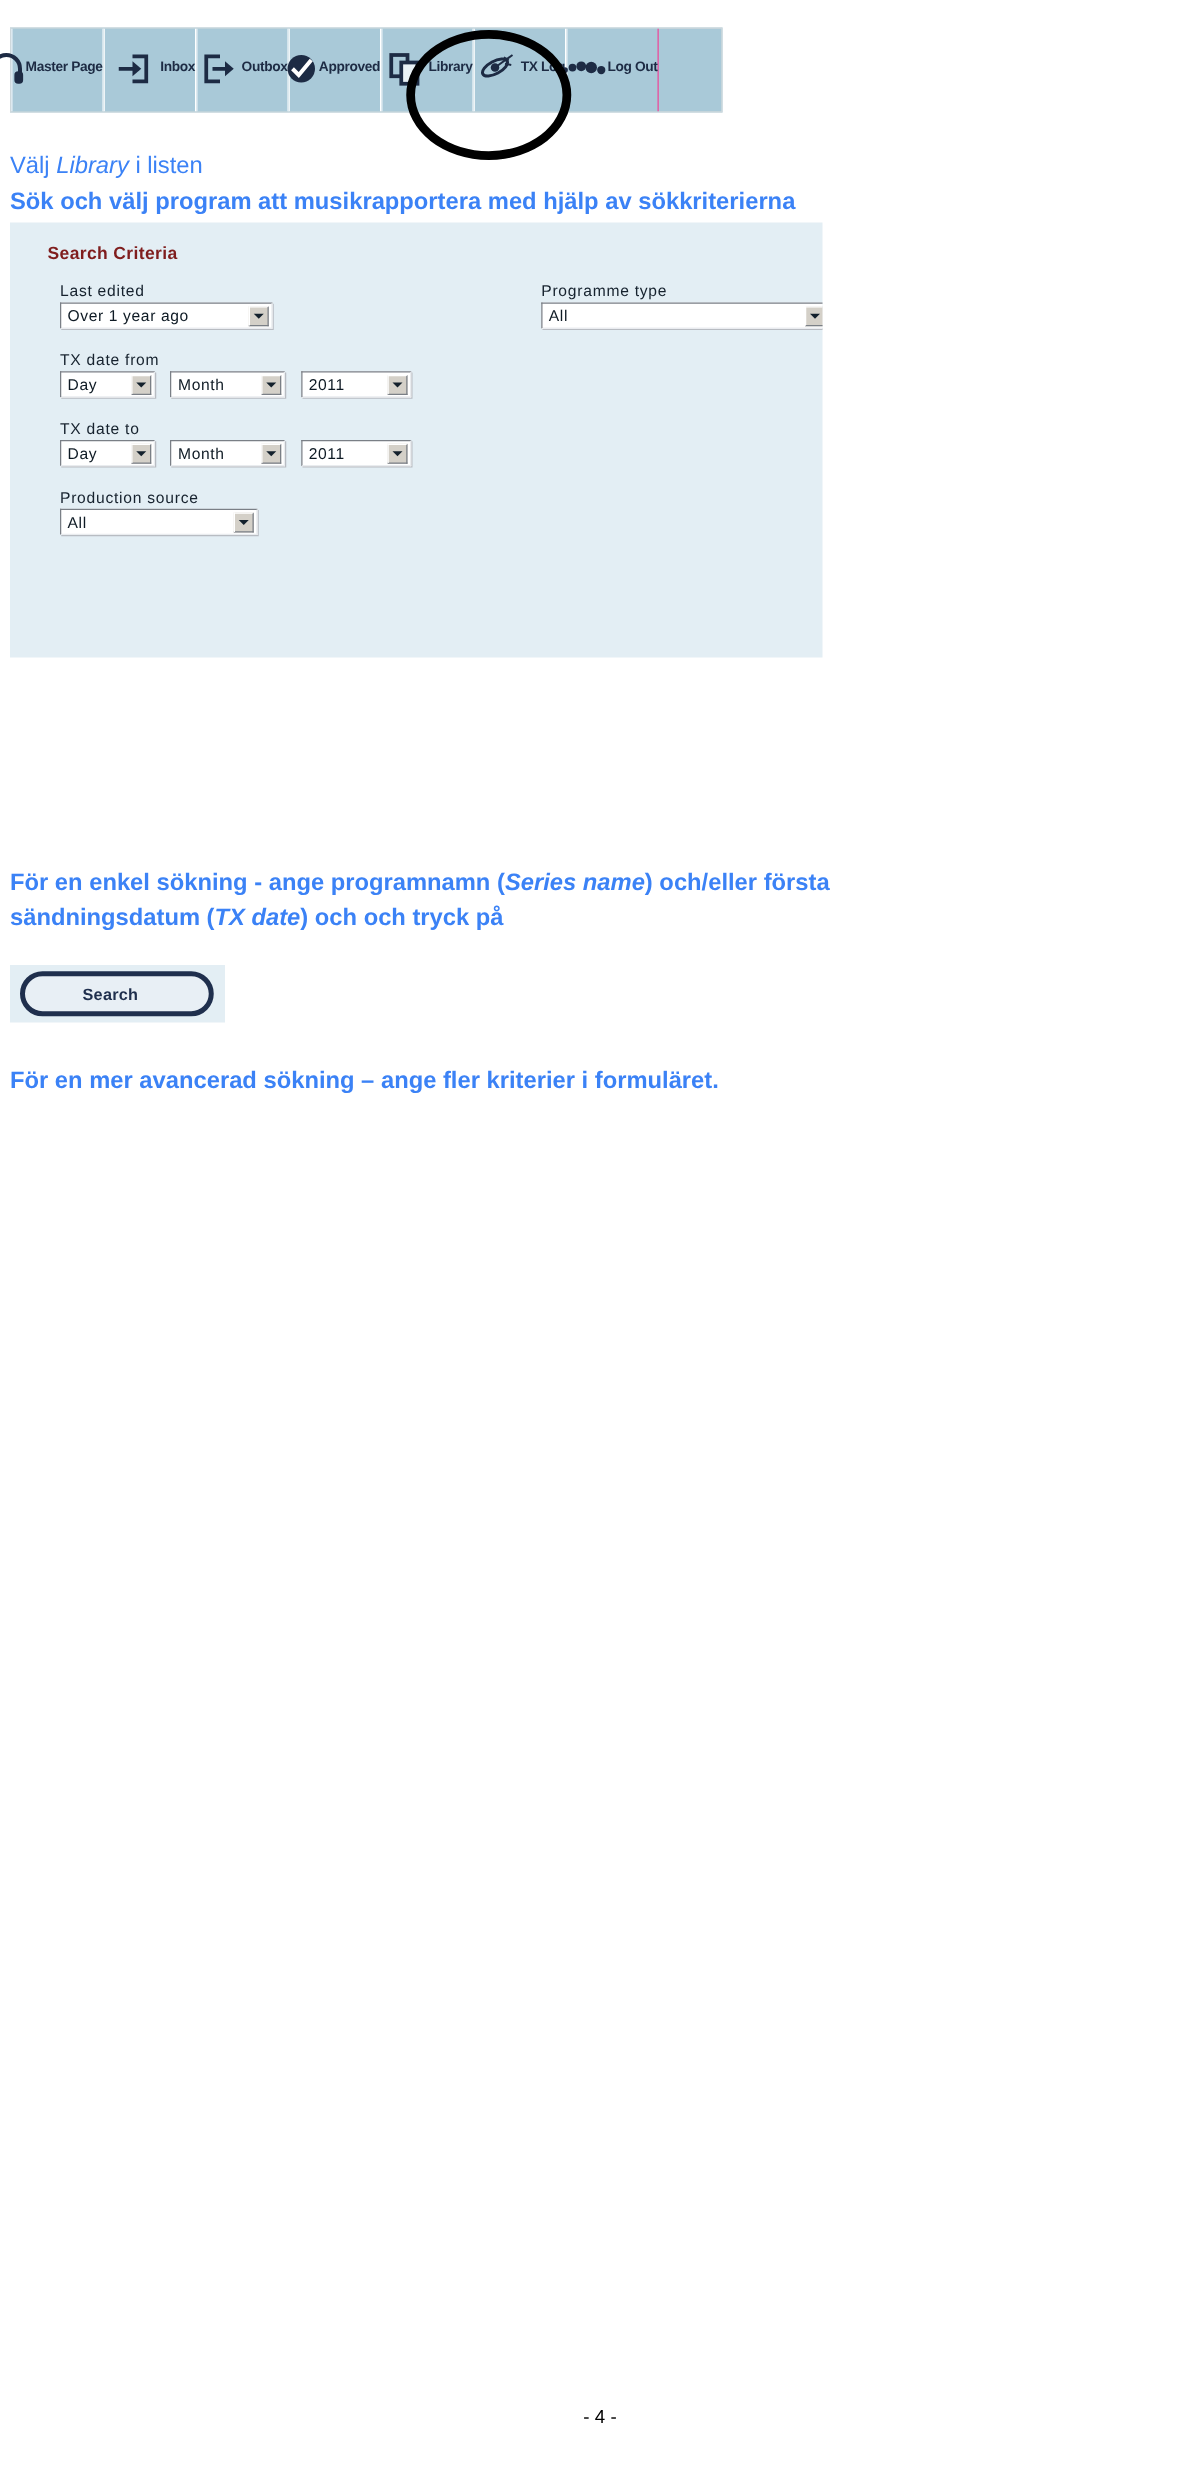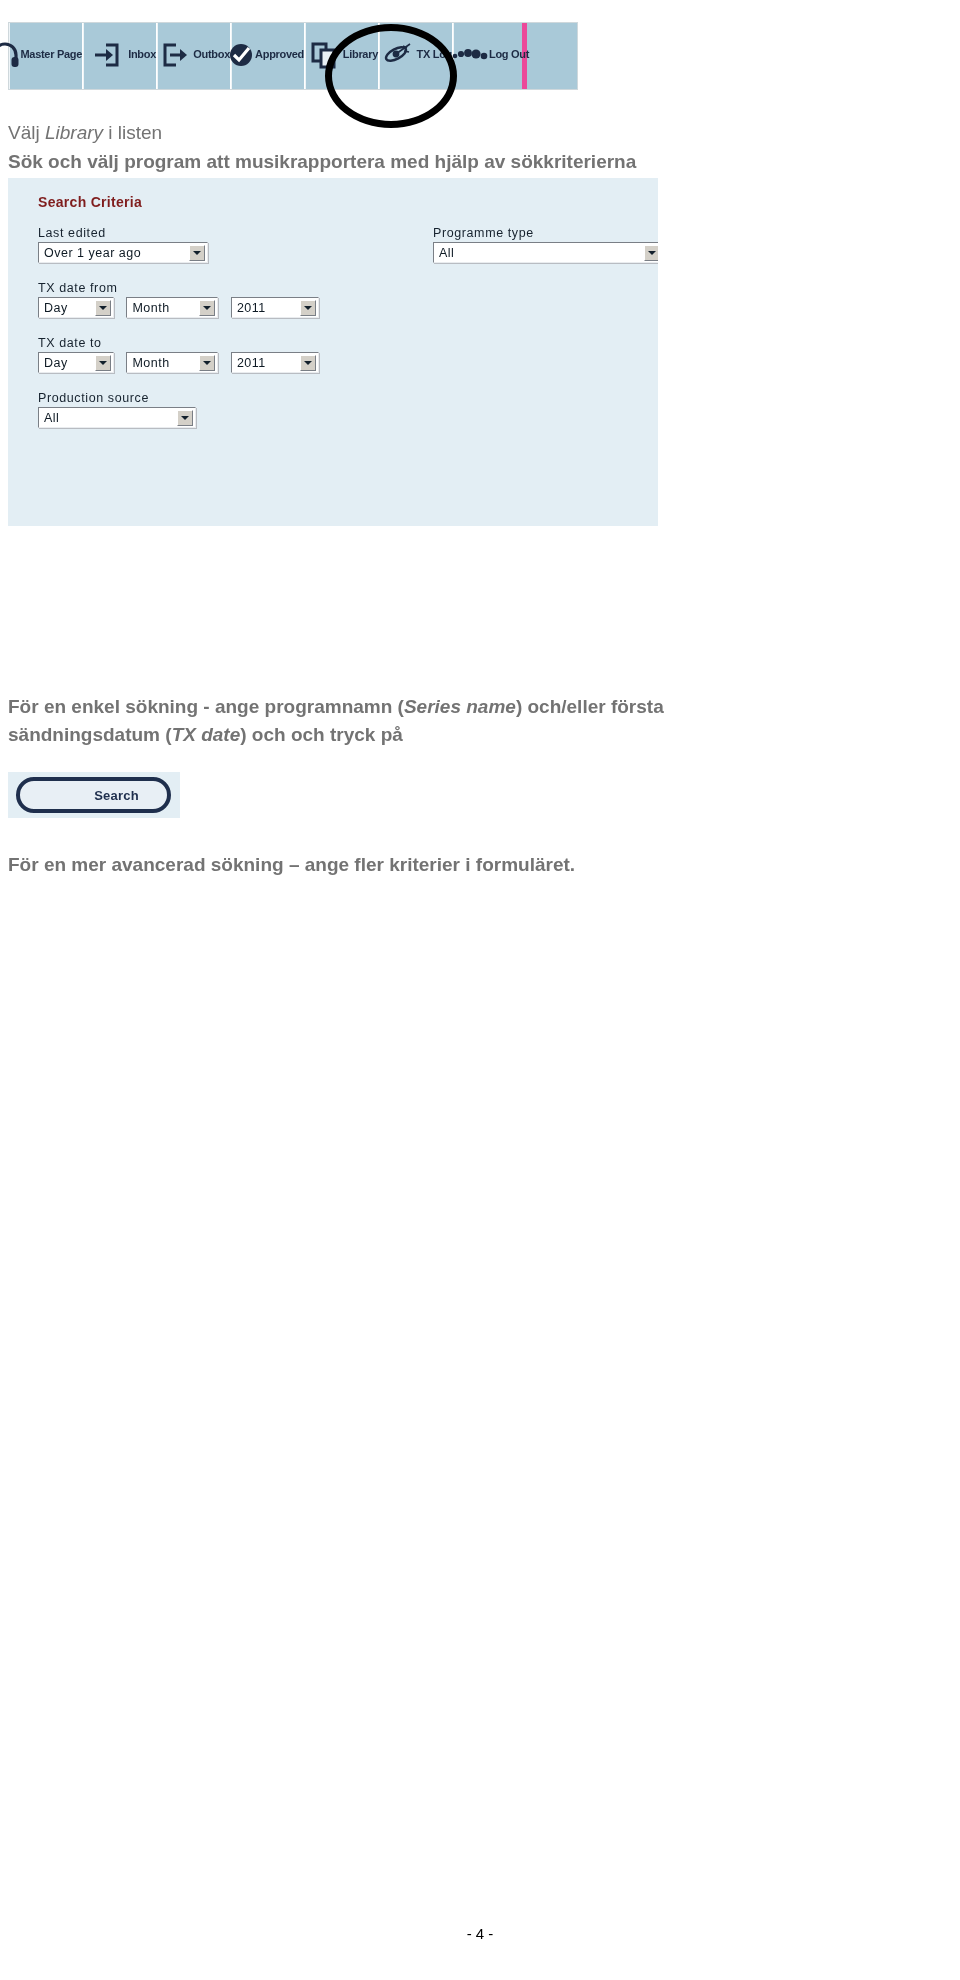"Log Out" .tb-btn:last-child { border-right: 5px solid #ec4899 -> 1px solid #ec4899; justify-content: center -> none }
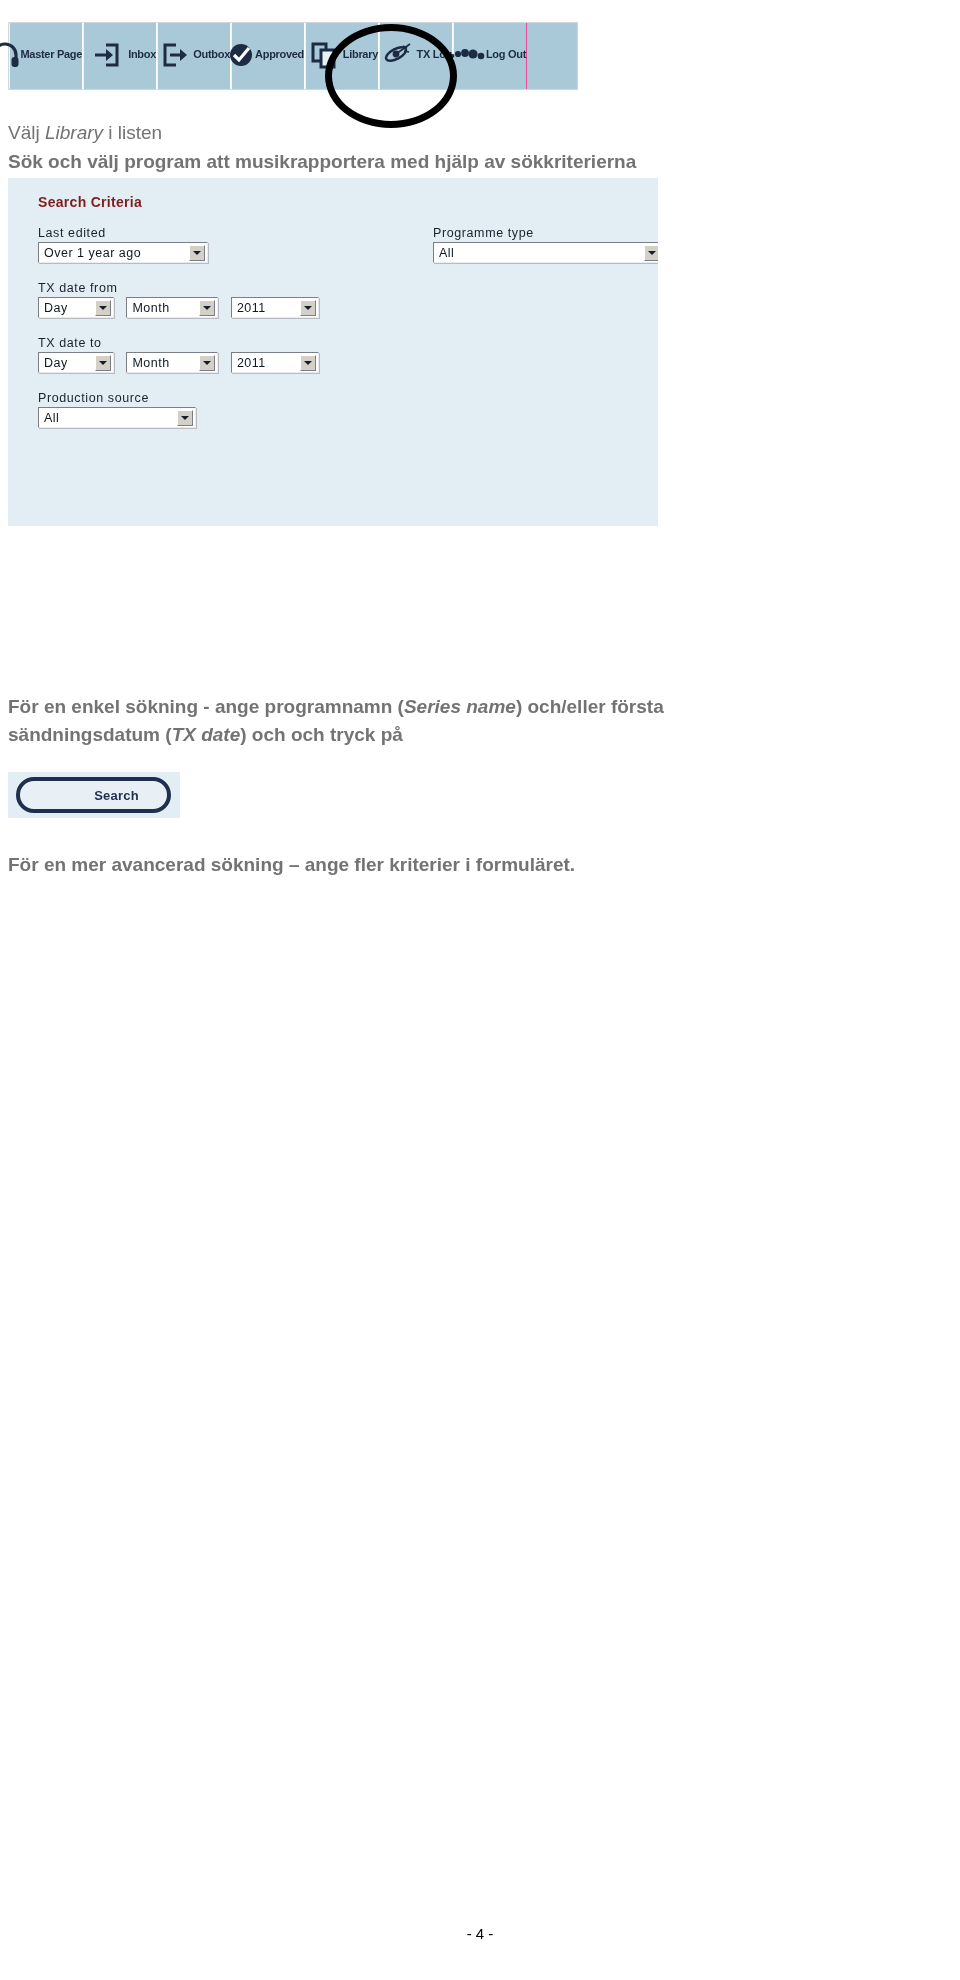"Välj Library i listen" .body-text { color: #737373 -> #3b82f6 }
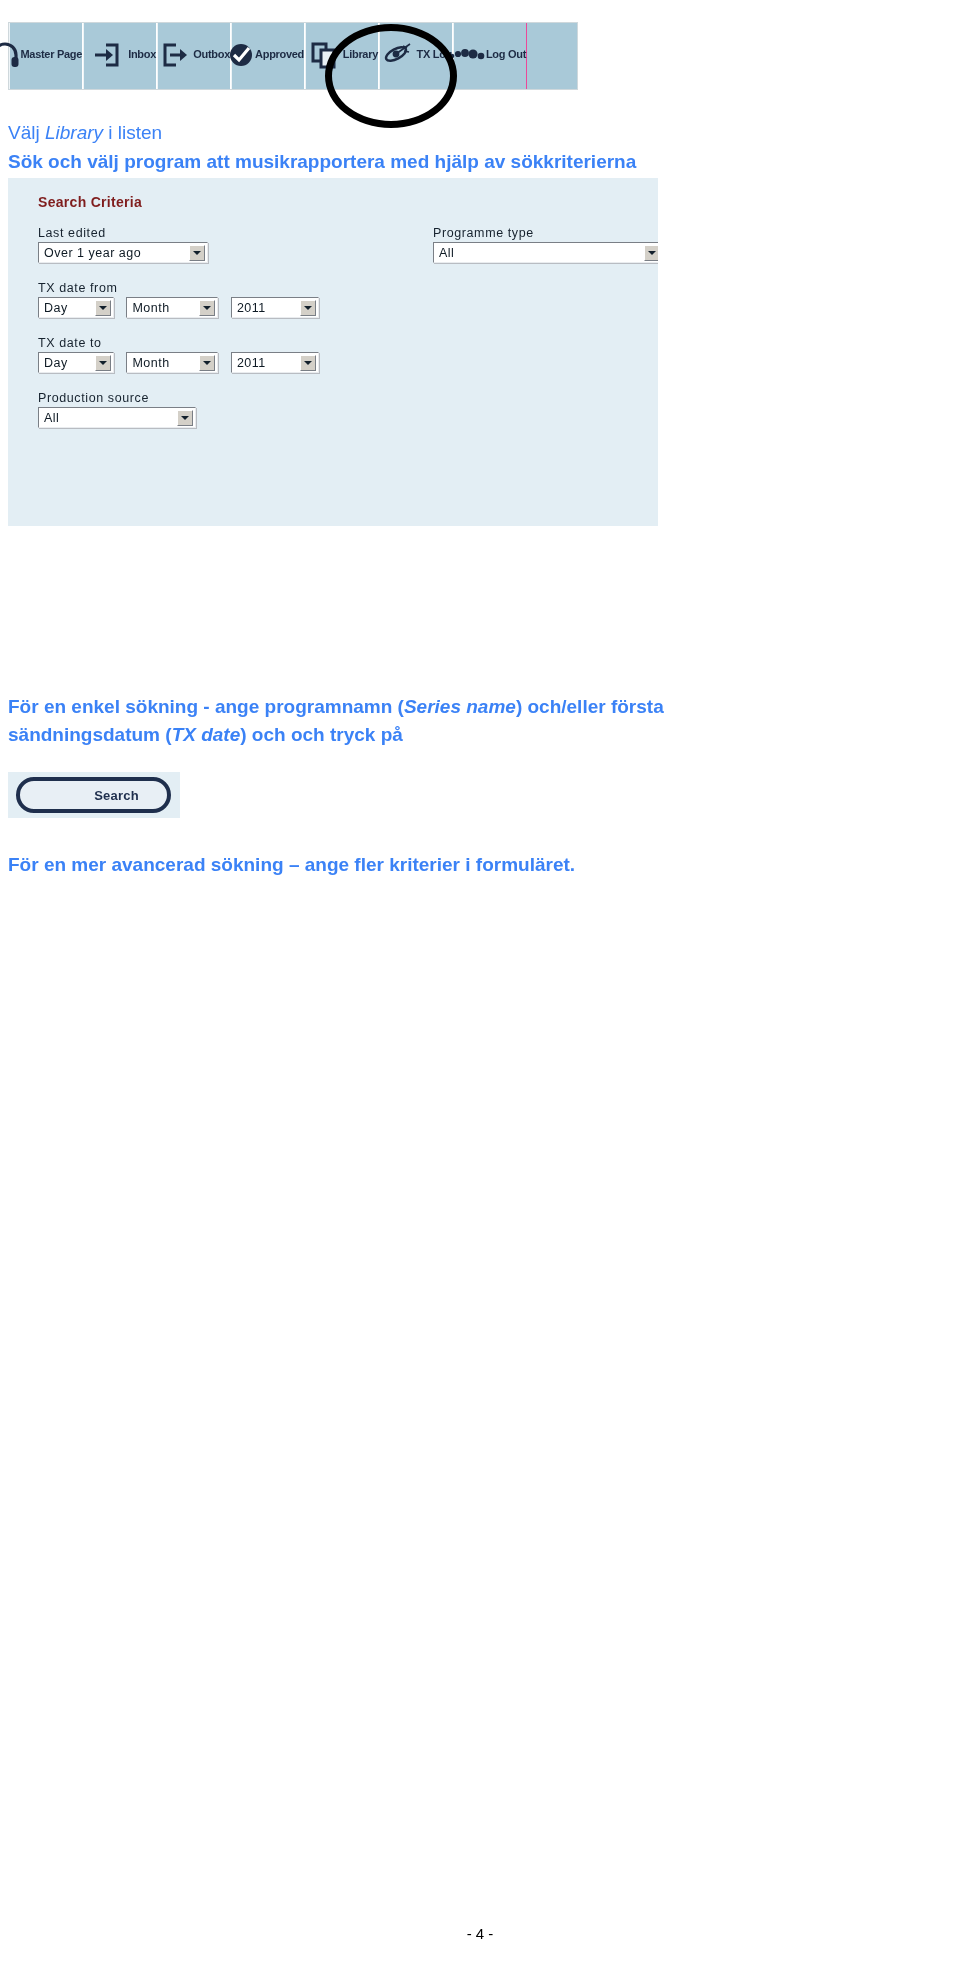"Last edited" .col-left { left: 30px -> 40px }
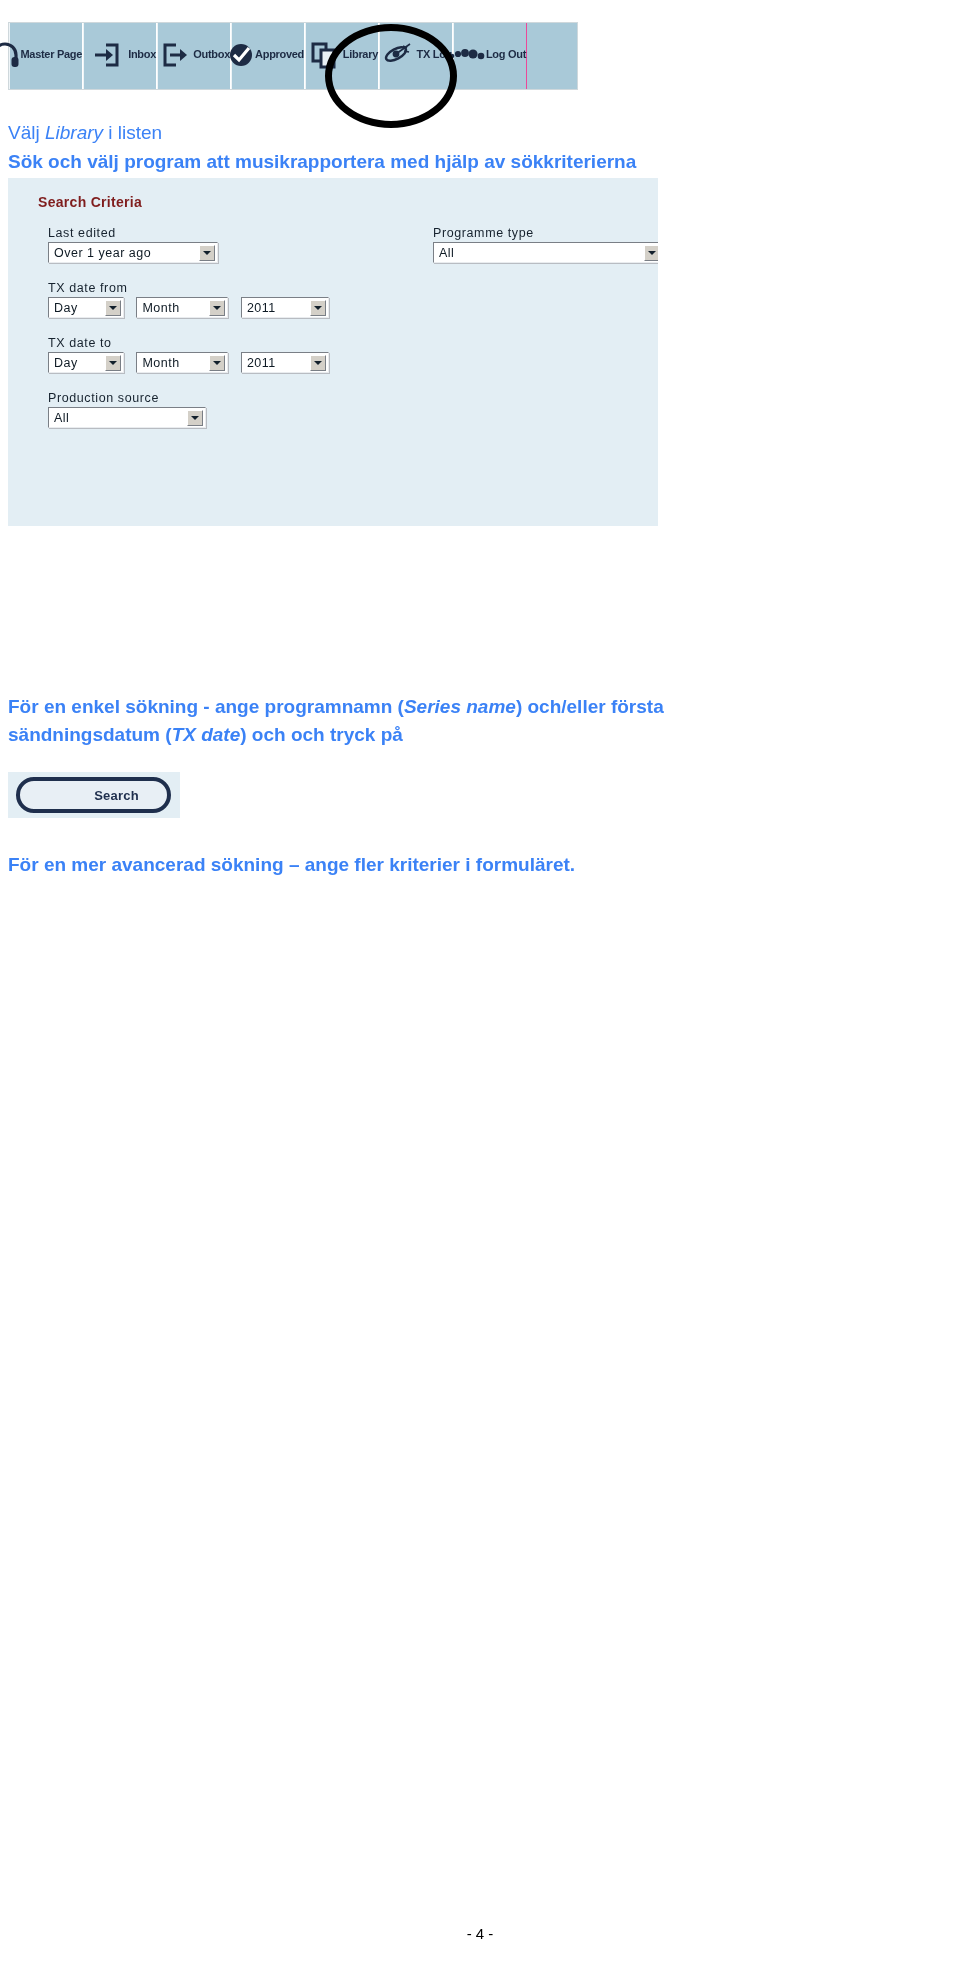"Search" #search-btn { justify-content: center -> none }
